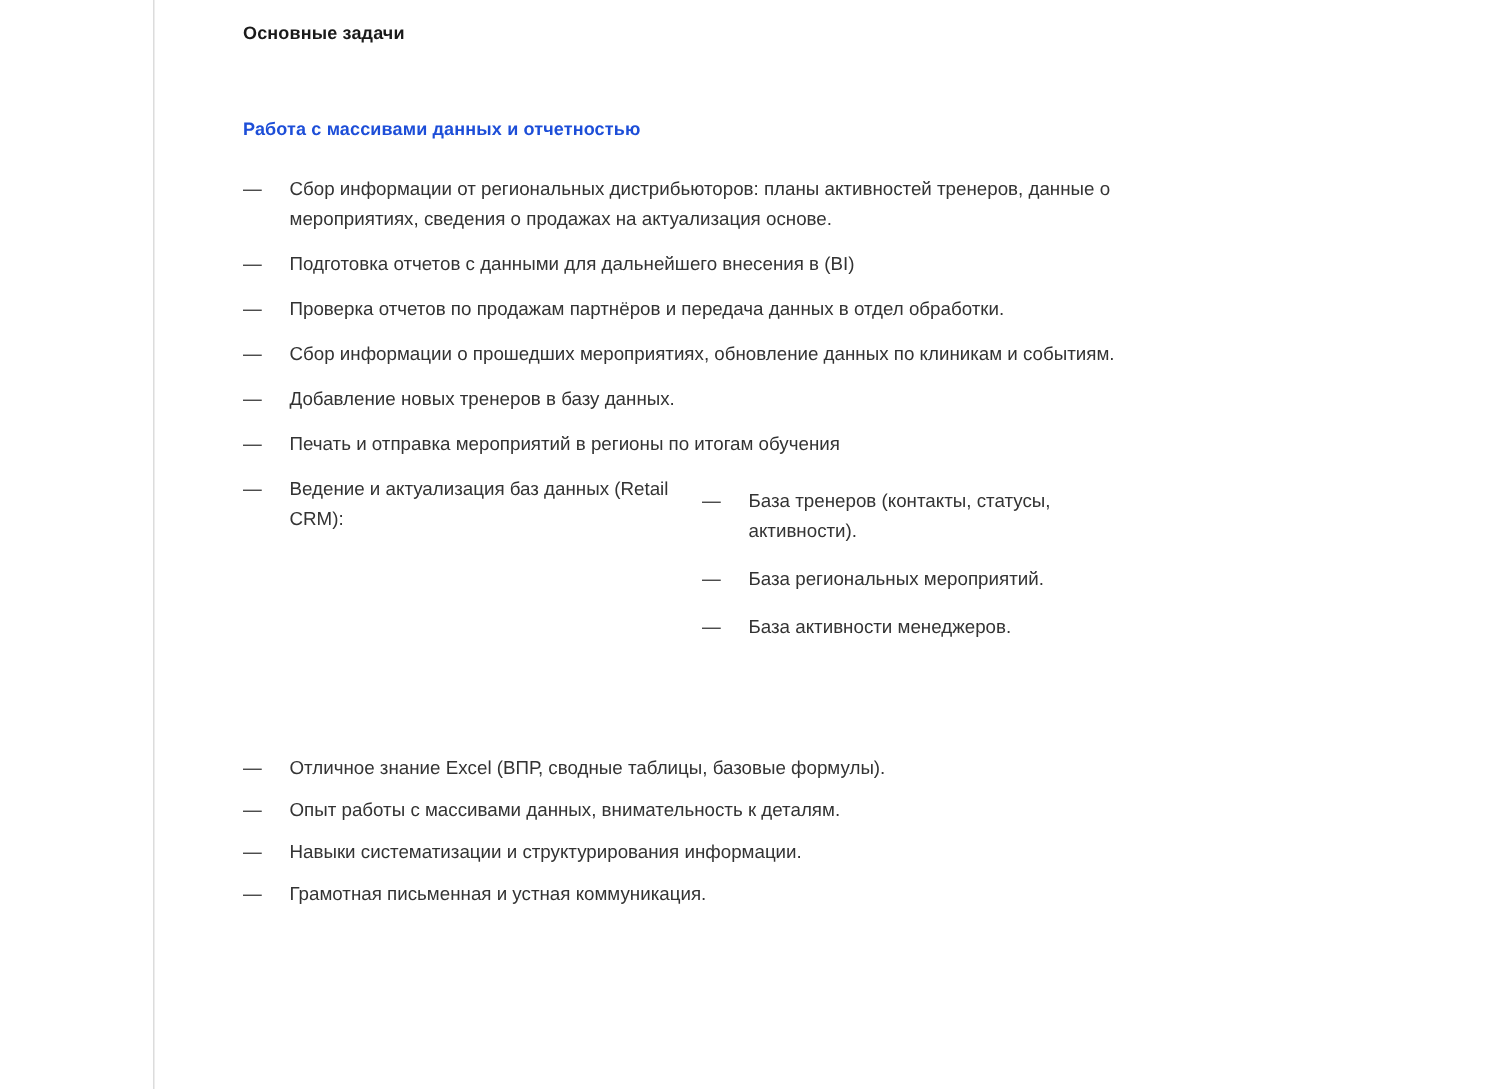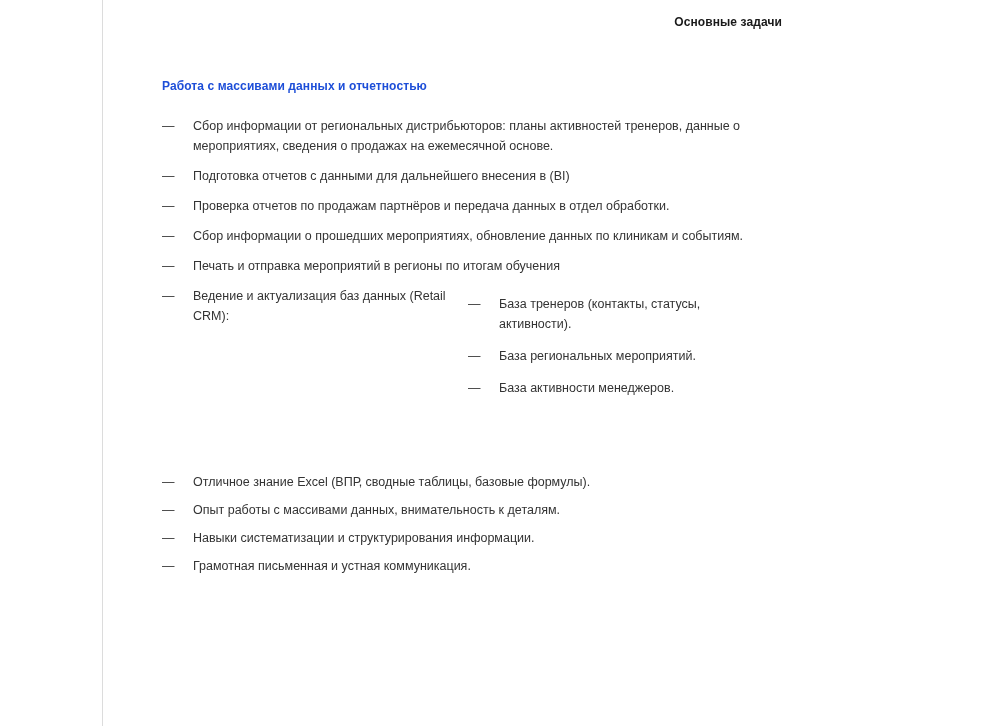"Основные задачи" h2.section-heading { text-align: right -> none }
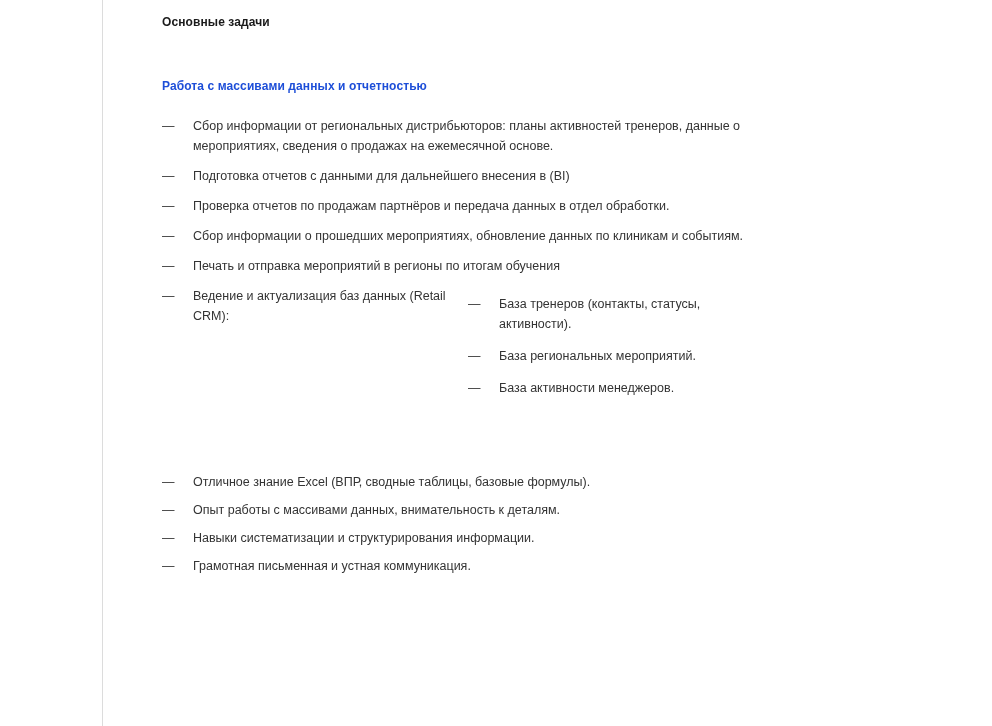"Сбор информации от региональных" li { text: ежемесячной -> актуализация }
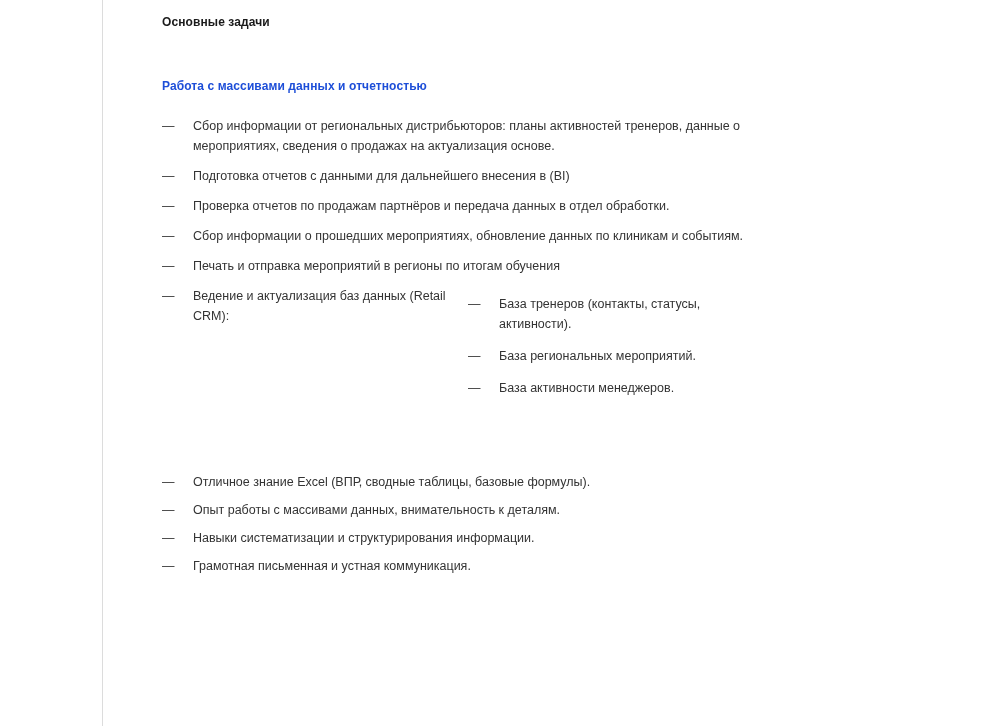"Добавление новых тренеров в базу" li { html: none -> <li>Добавление новых тренеров в базу данных.</li> }
